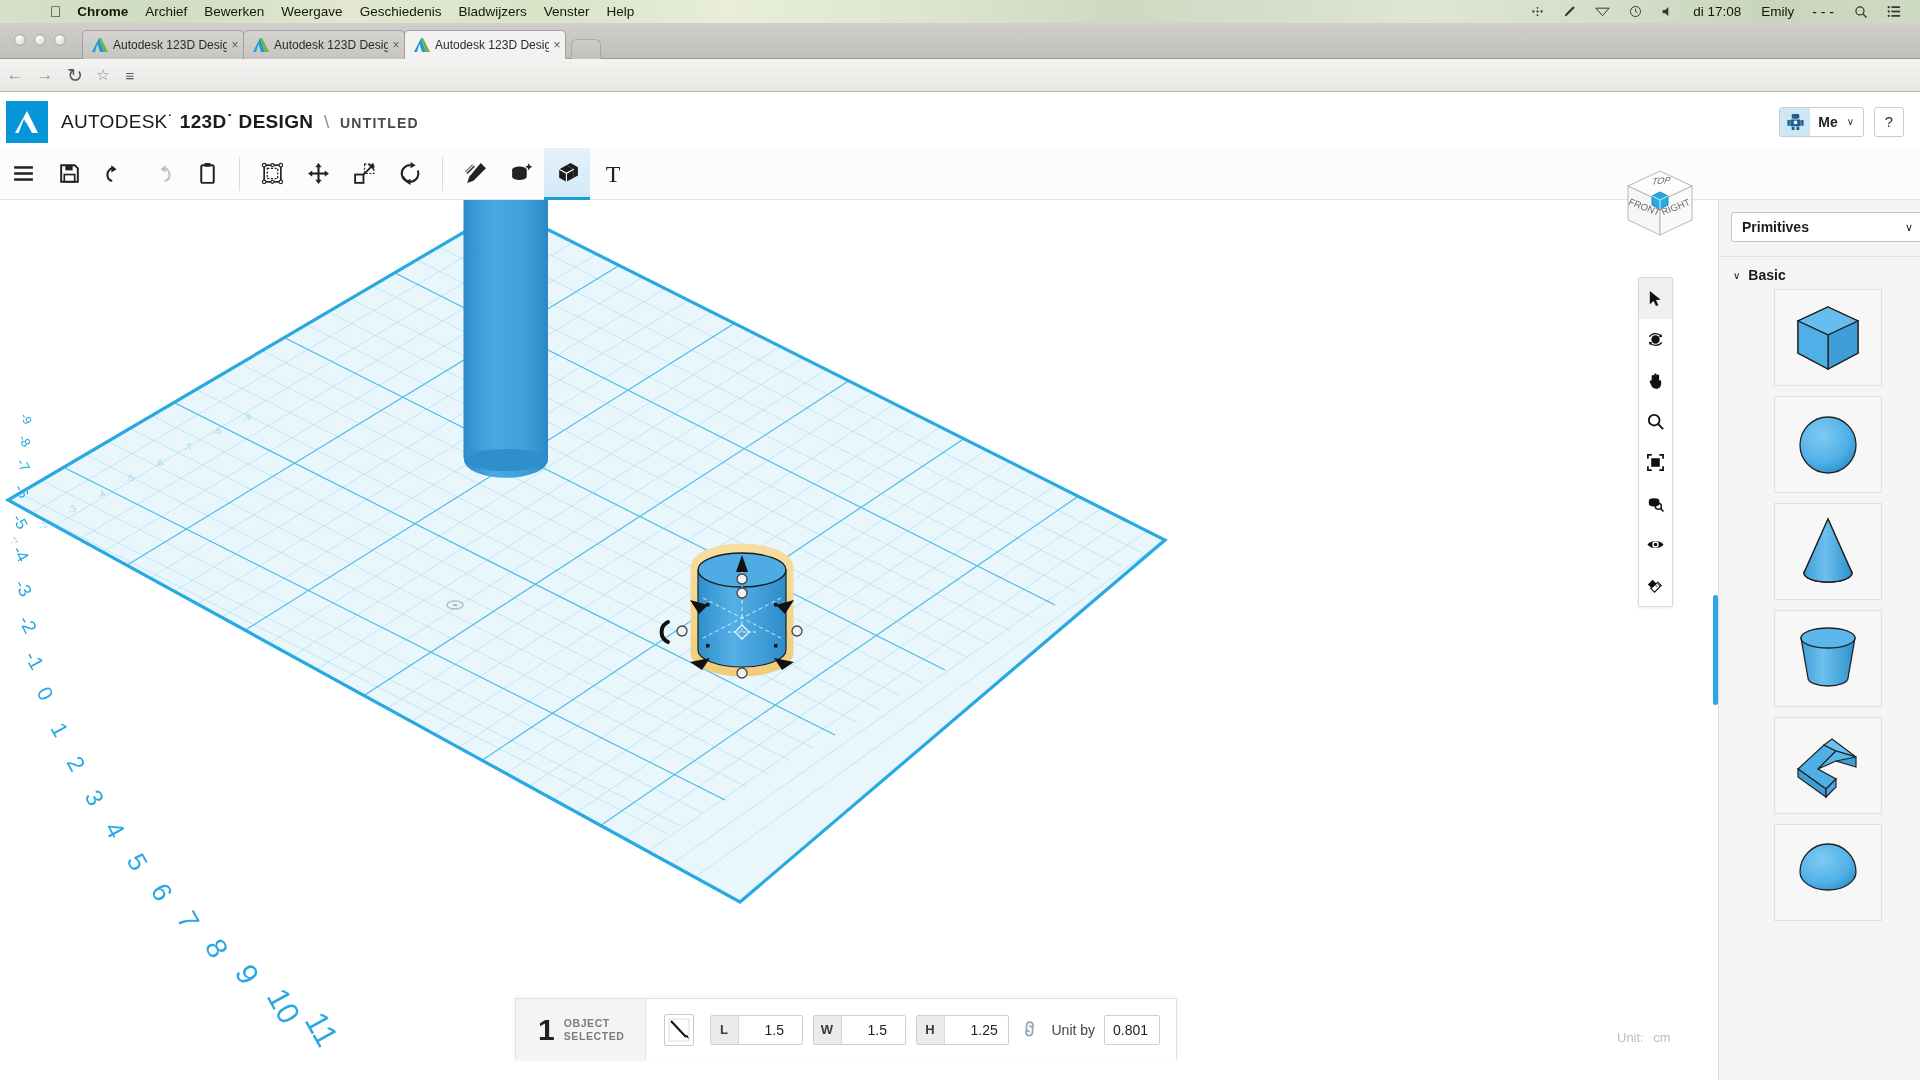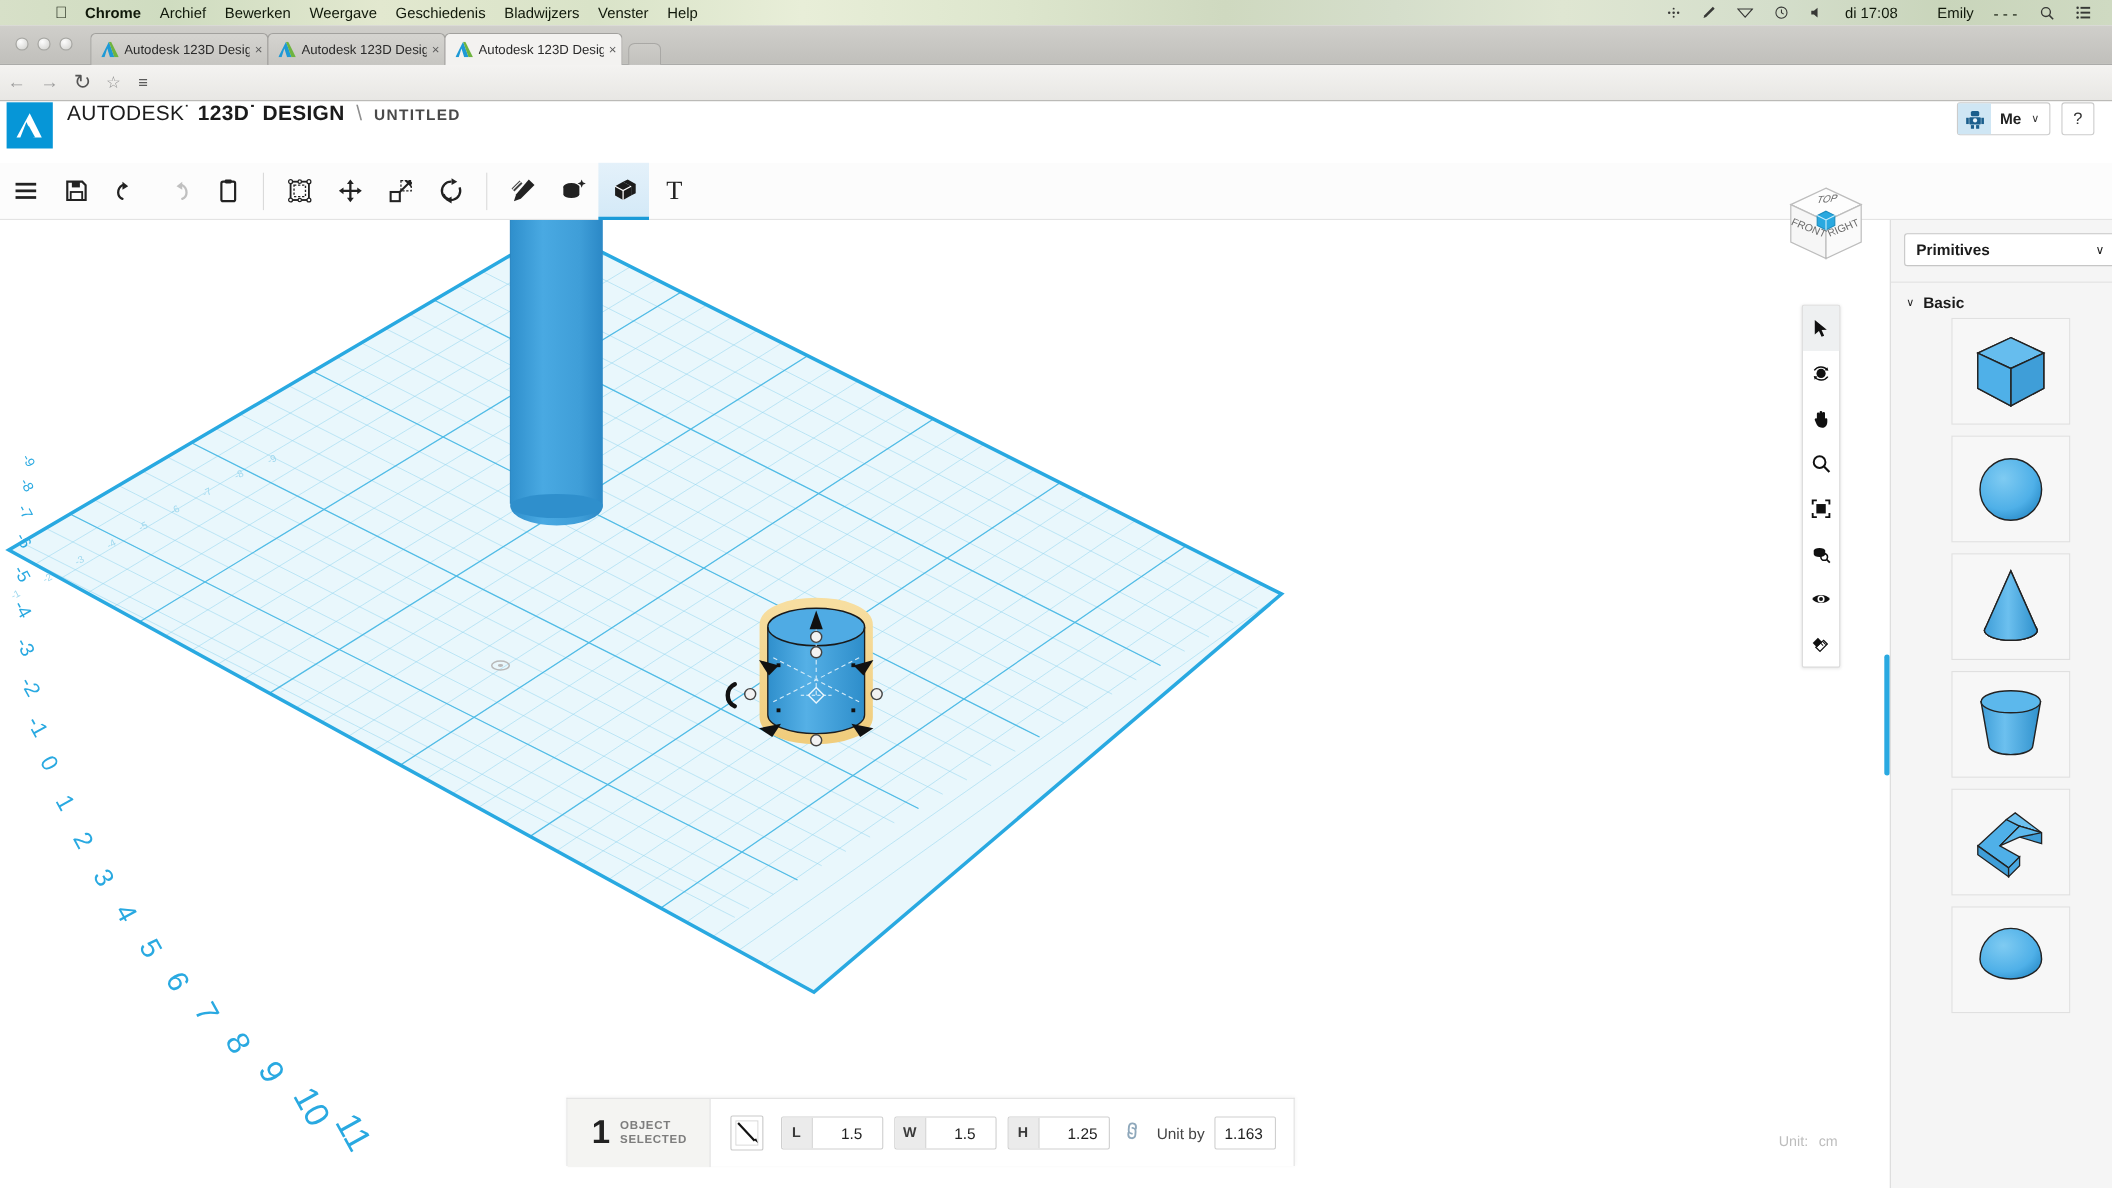"di 17:08" #osbar .clock { margin-right: 36px -> 20px }
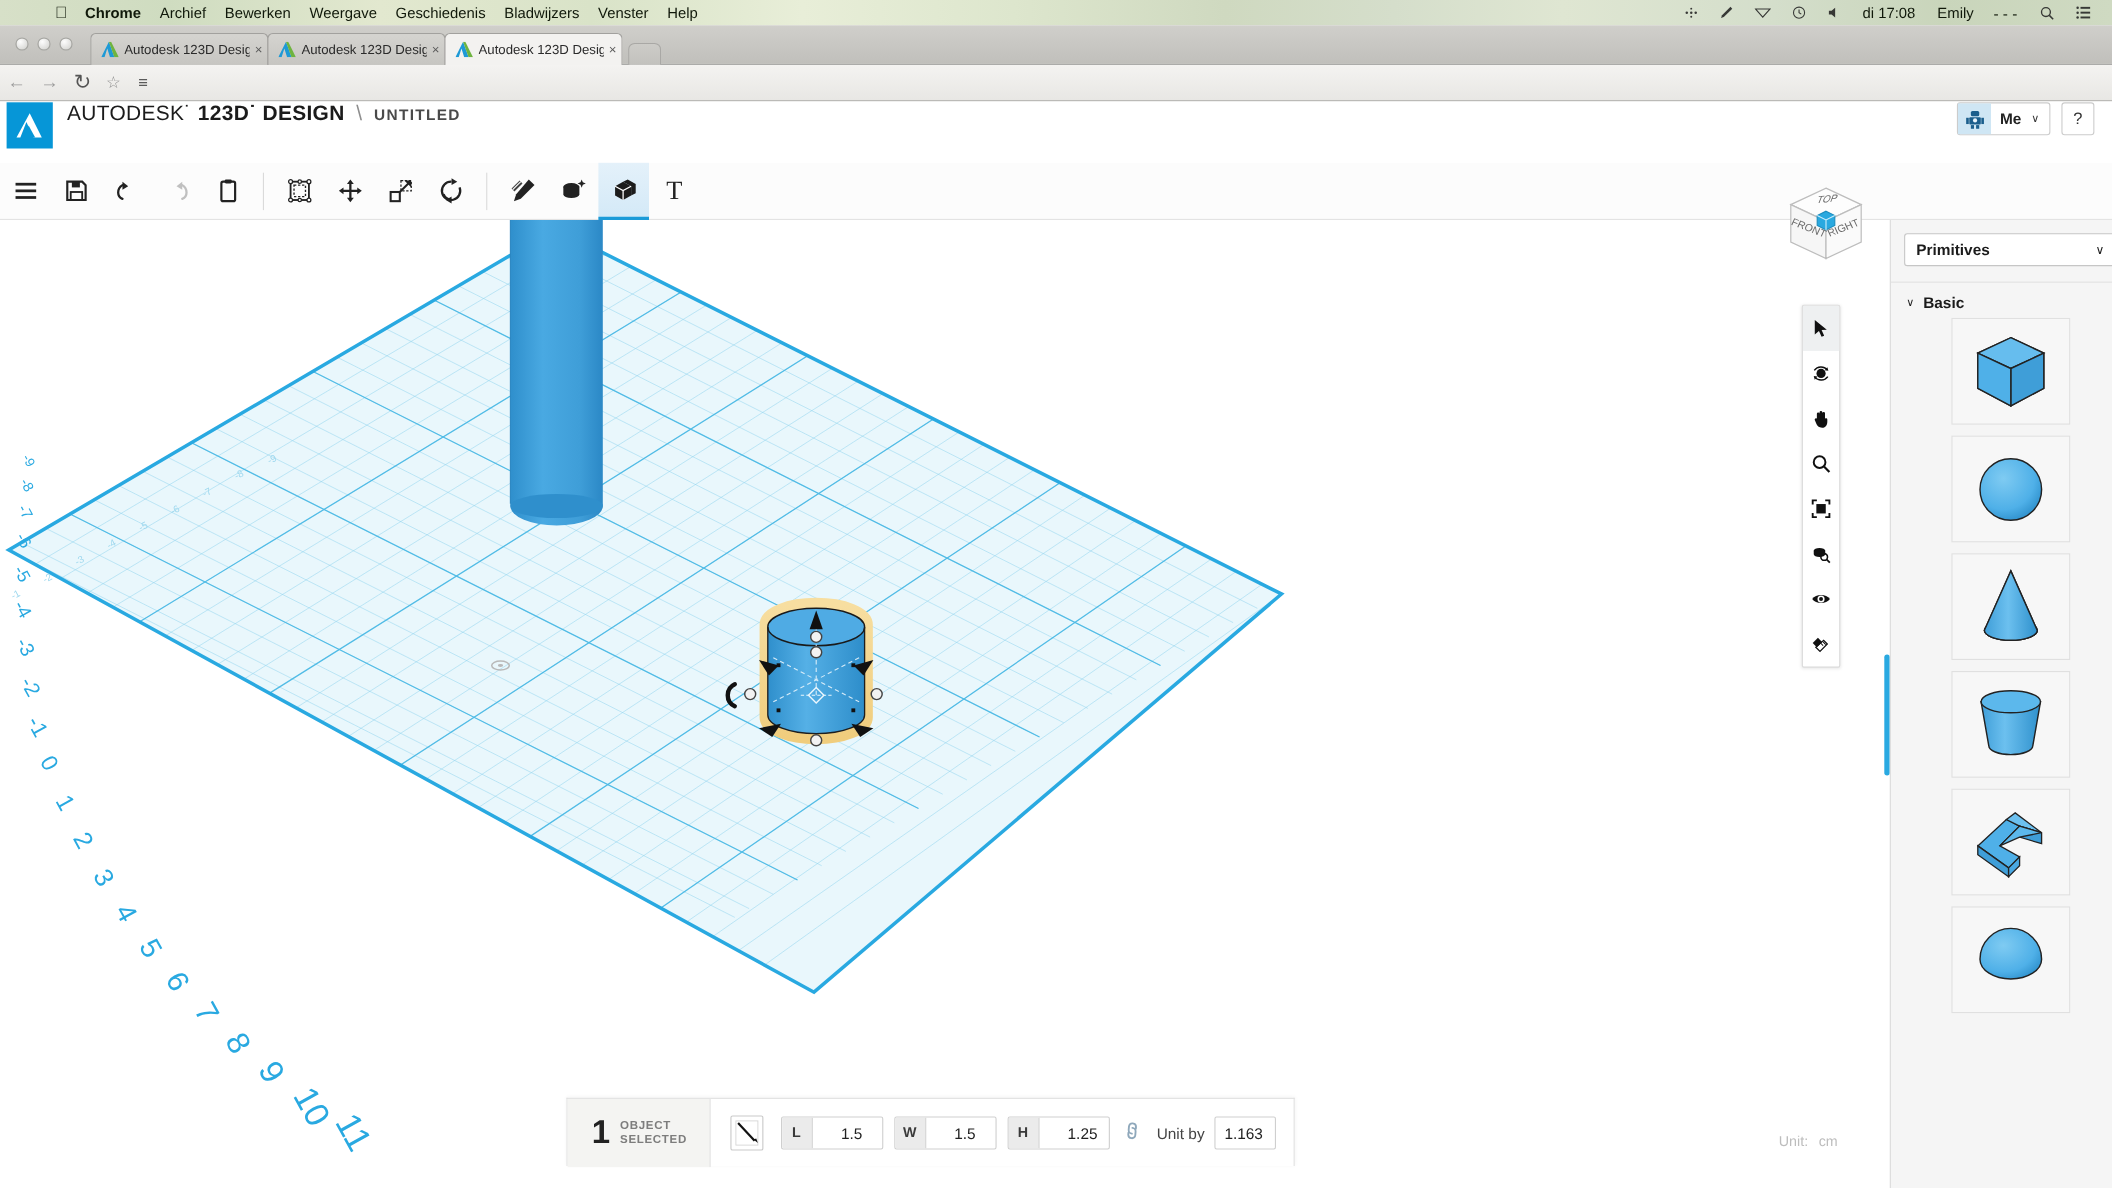"AUTODESK˙ 123D˙ DESIGN \ UNTITLED" #appheader { align-items: flex-start -> center }
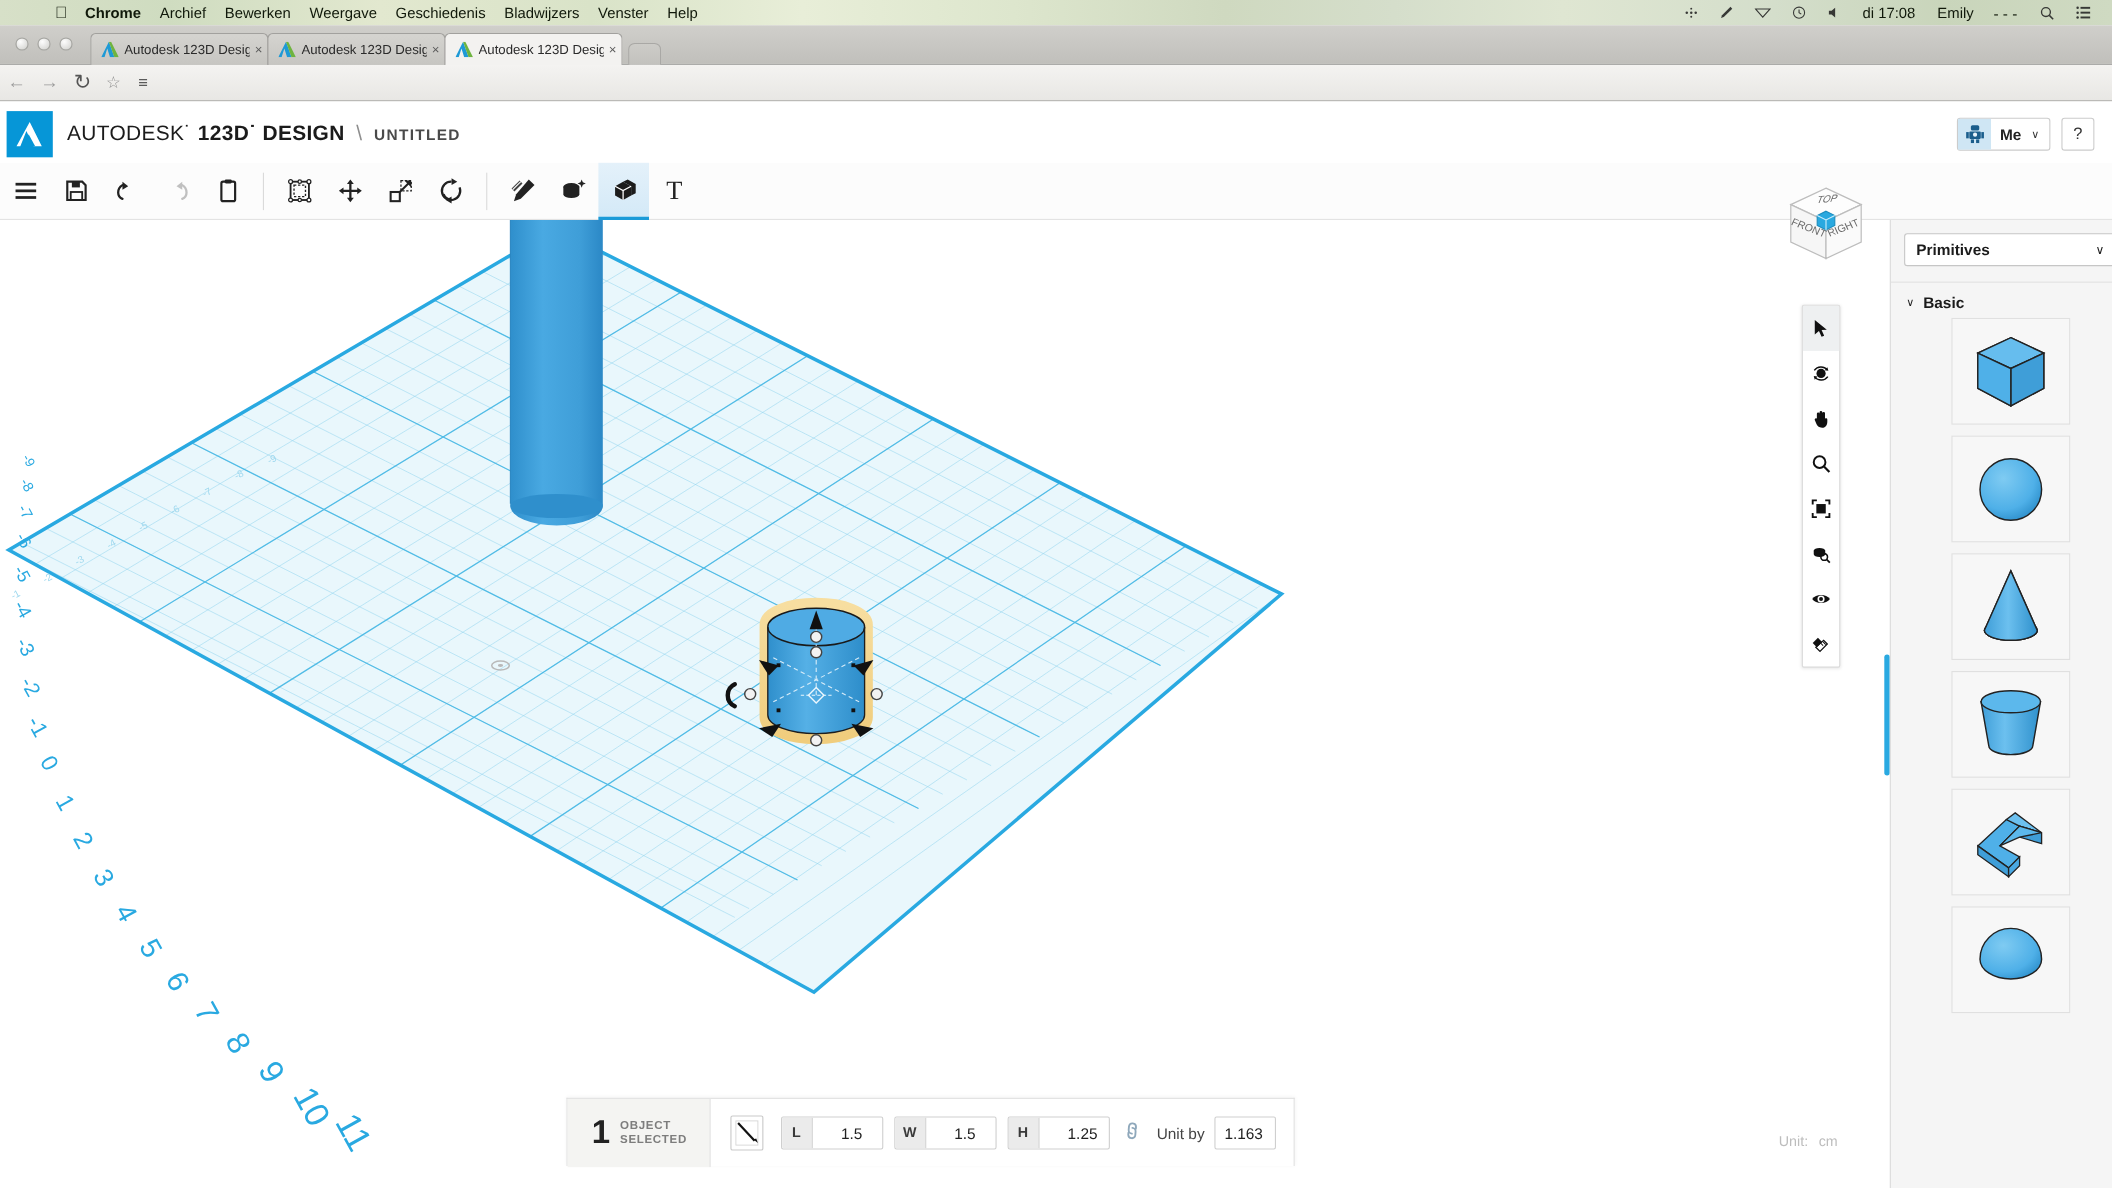"1.163" div.moveby-in { text: 1.163 -> 0.801 }
